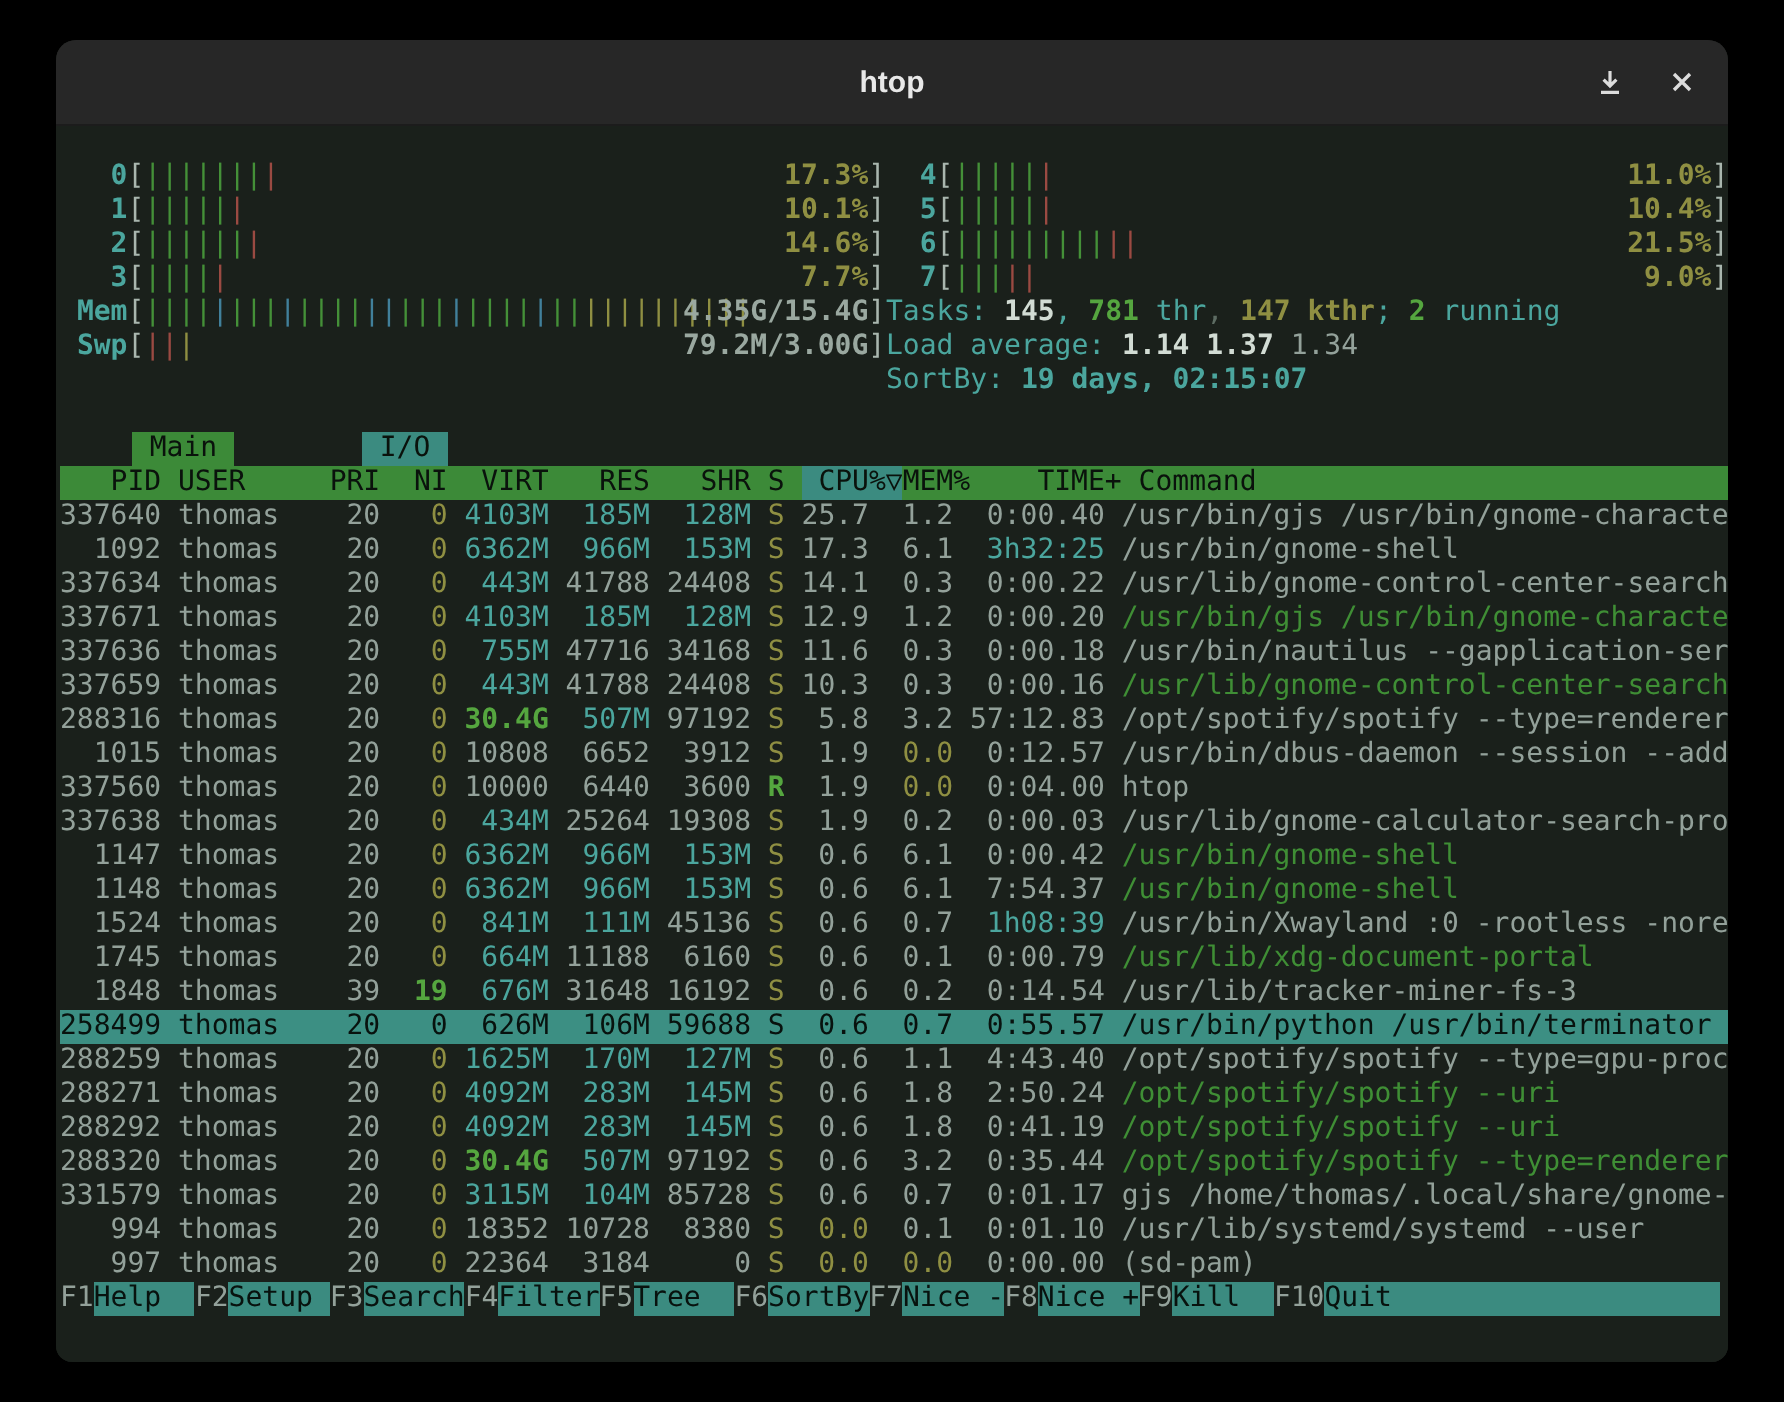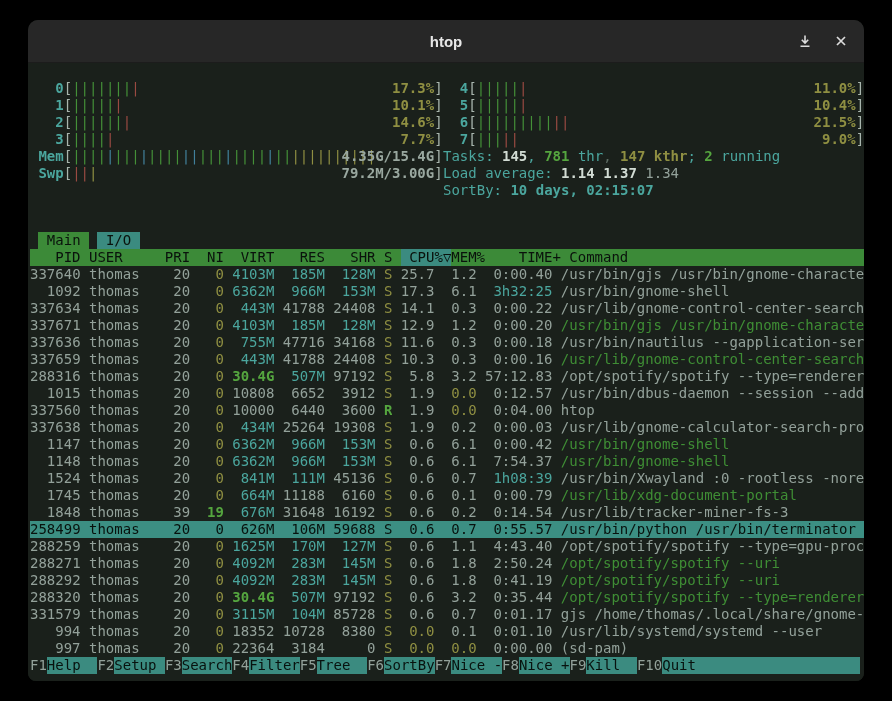"10 days, 02:15:07" span.c-cyanb { text: 10 -> 19 }
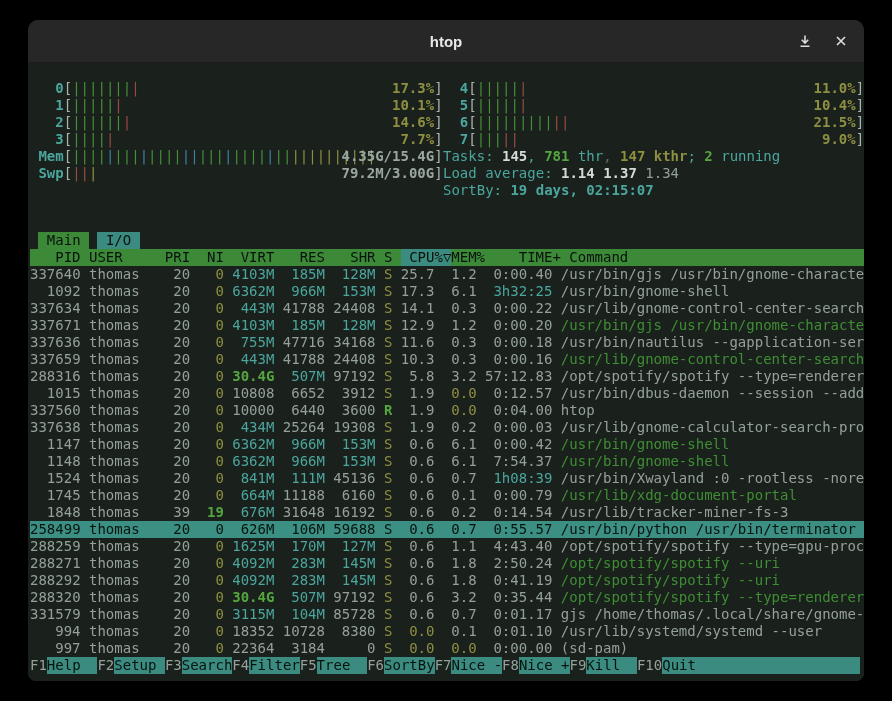"Main" .tabs { gap: none -> 28px; margin-top: 33px -> 17px }
